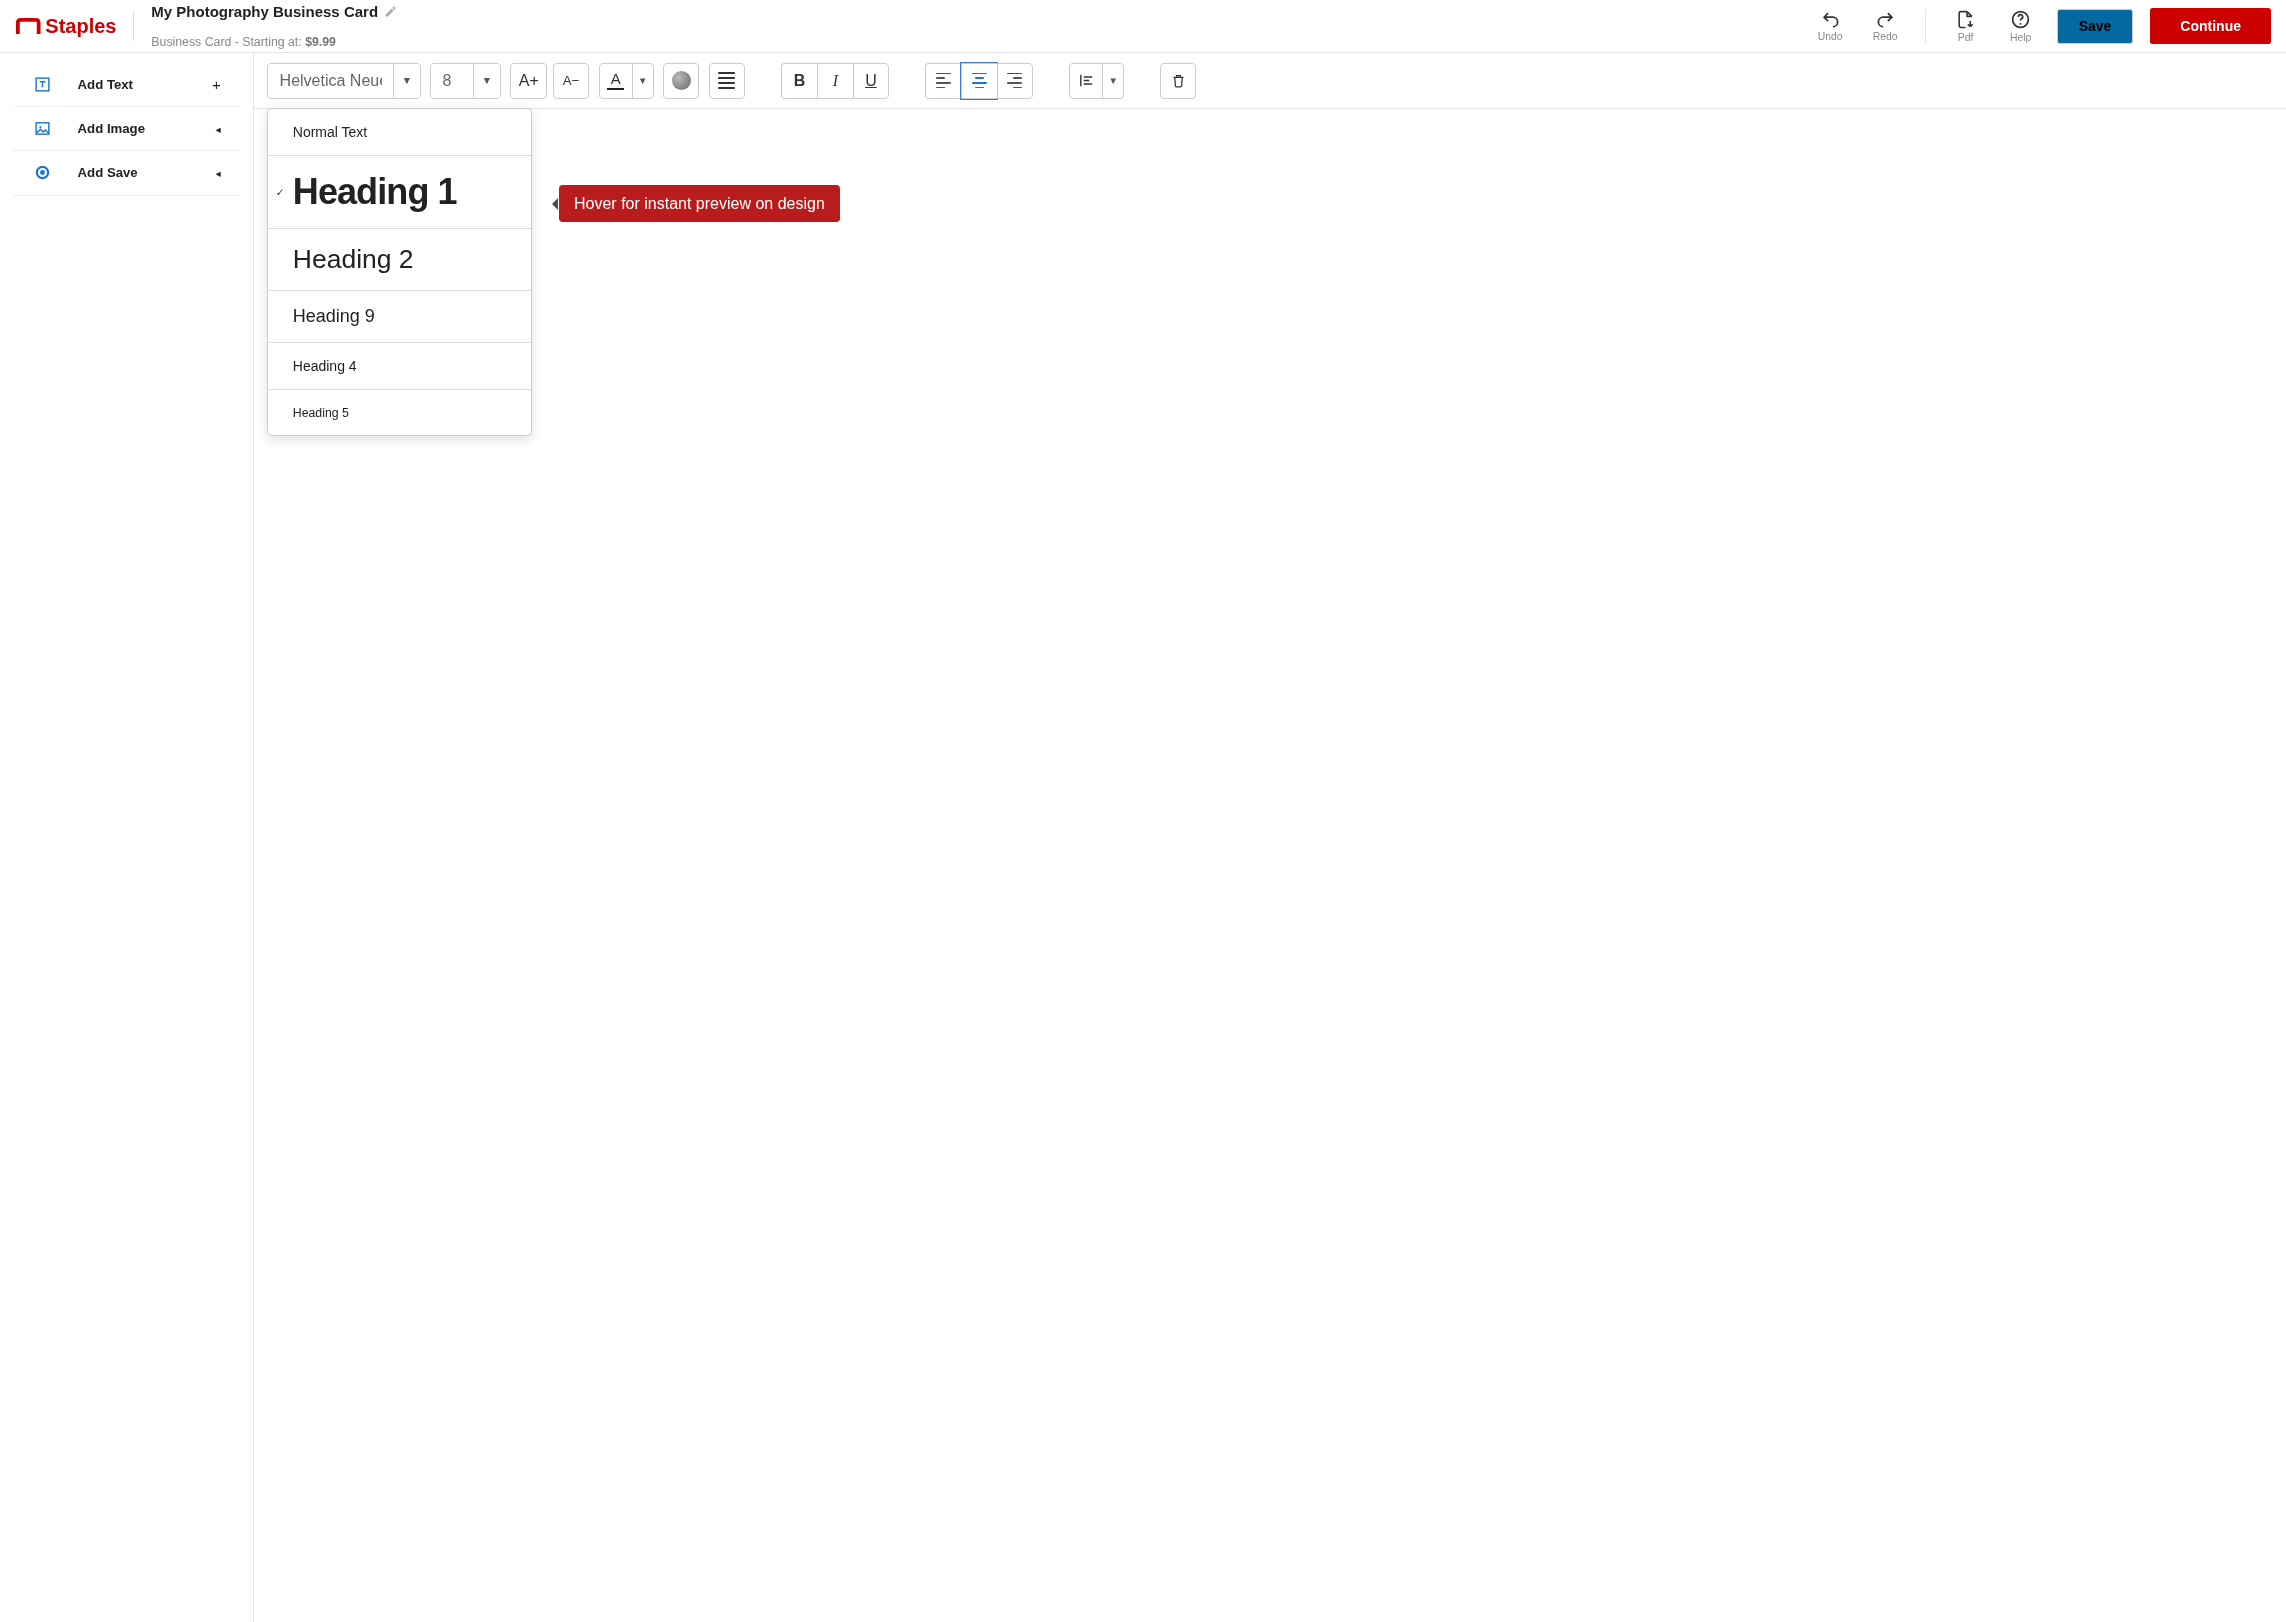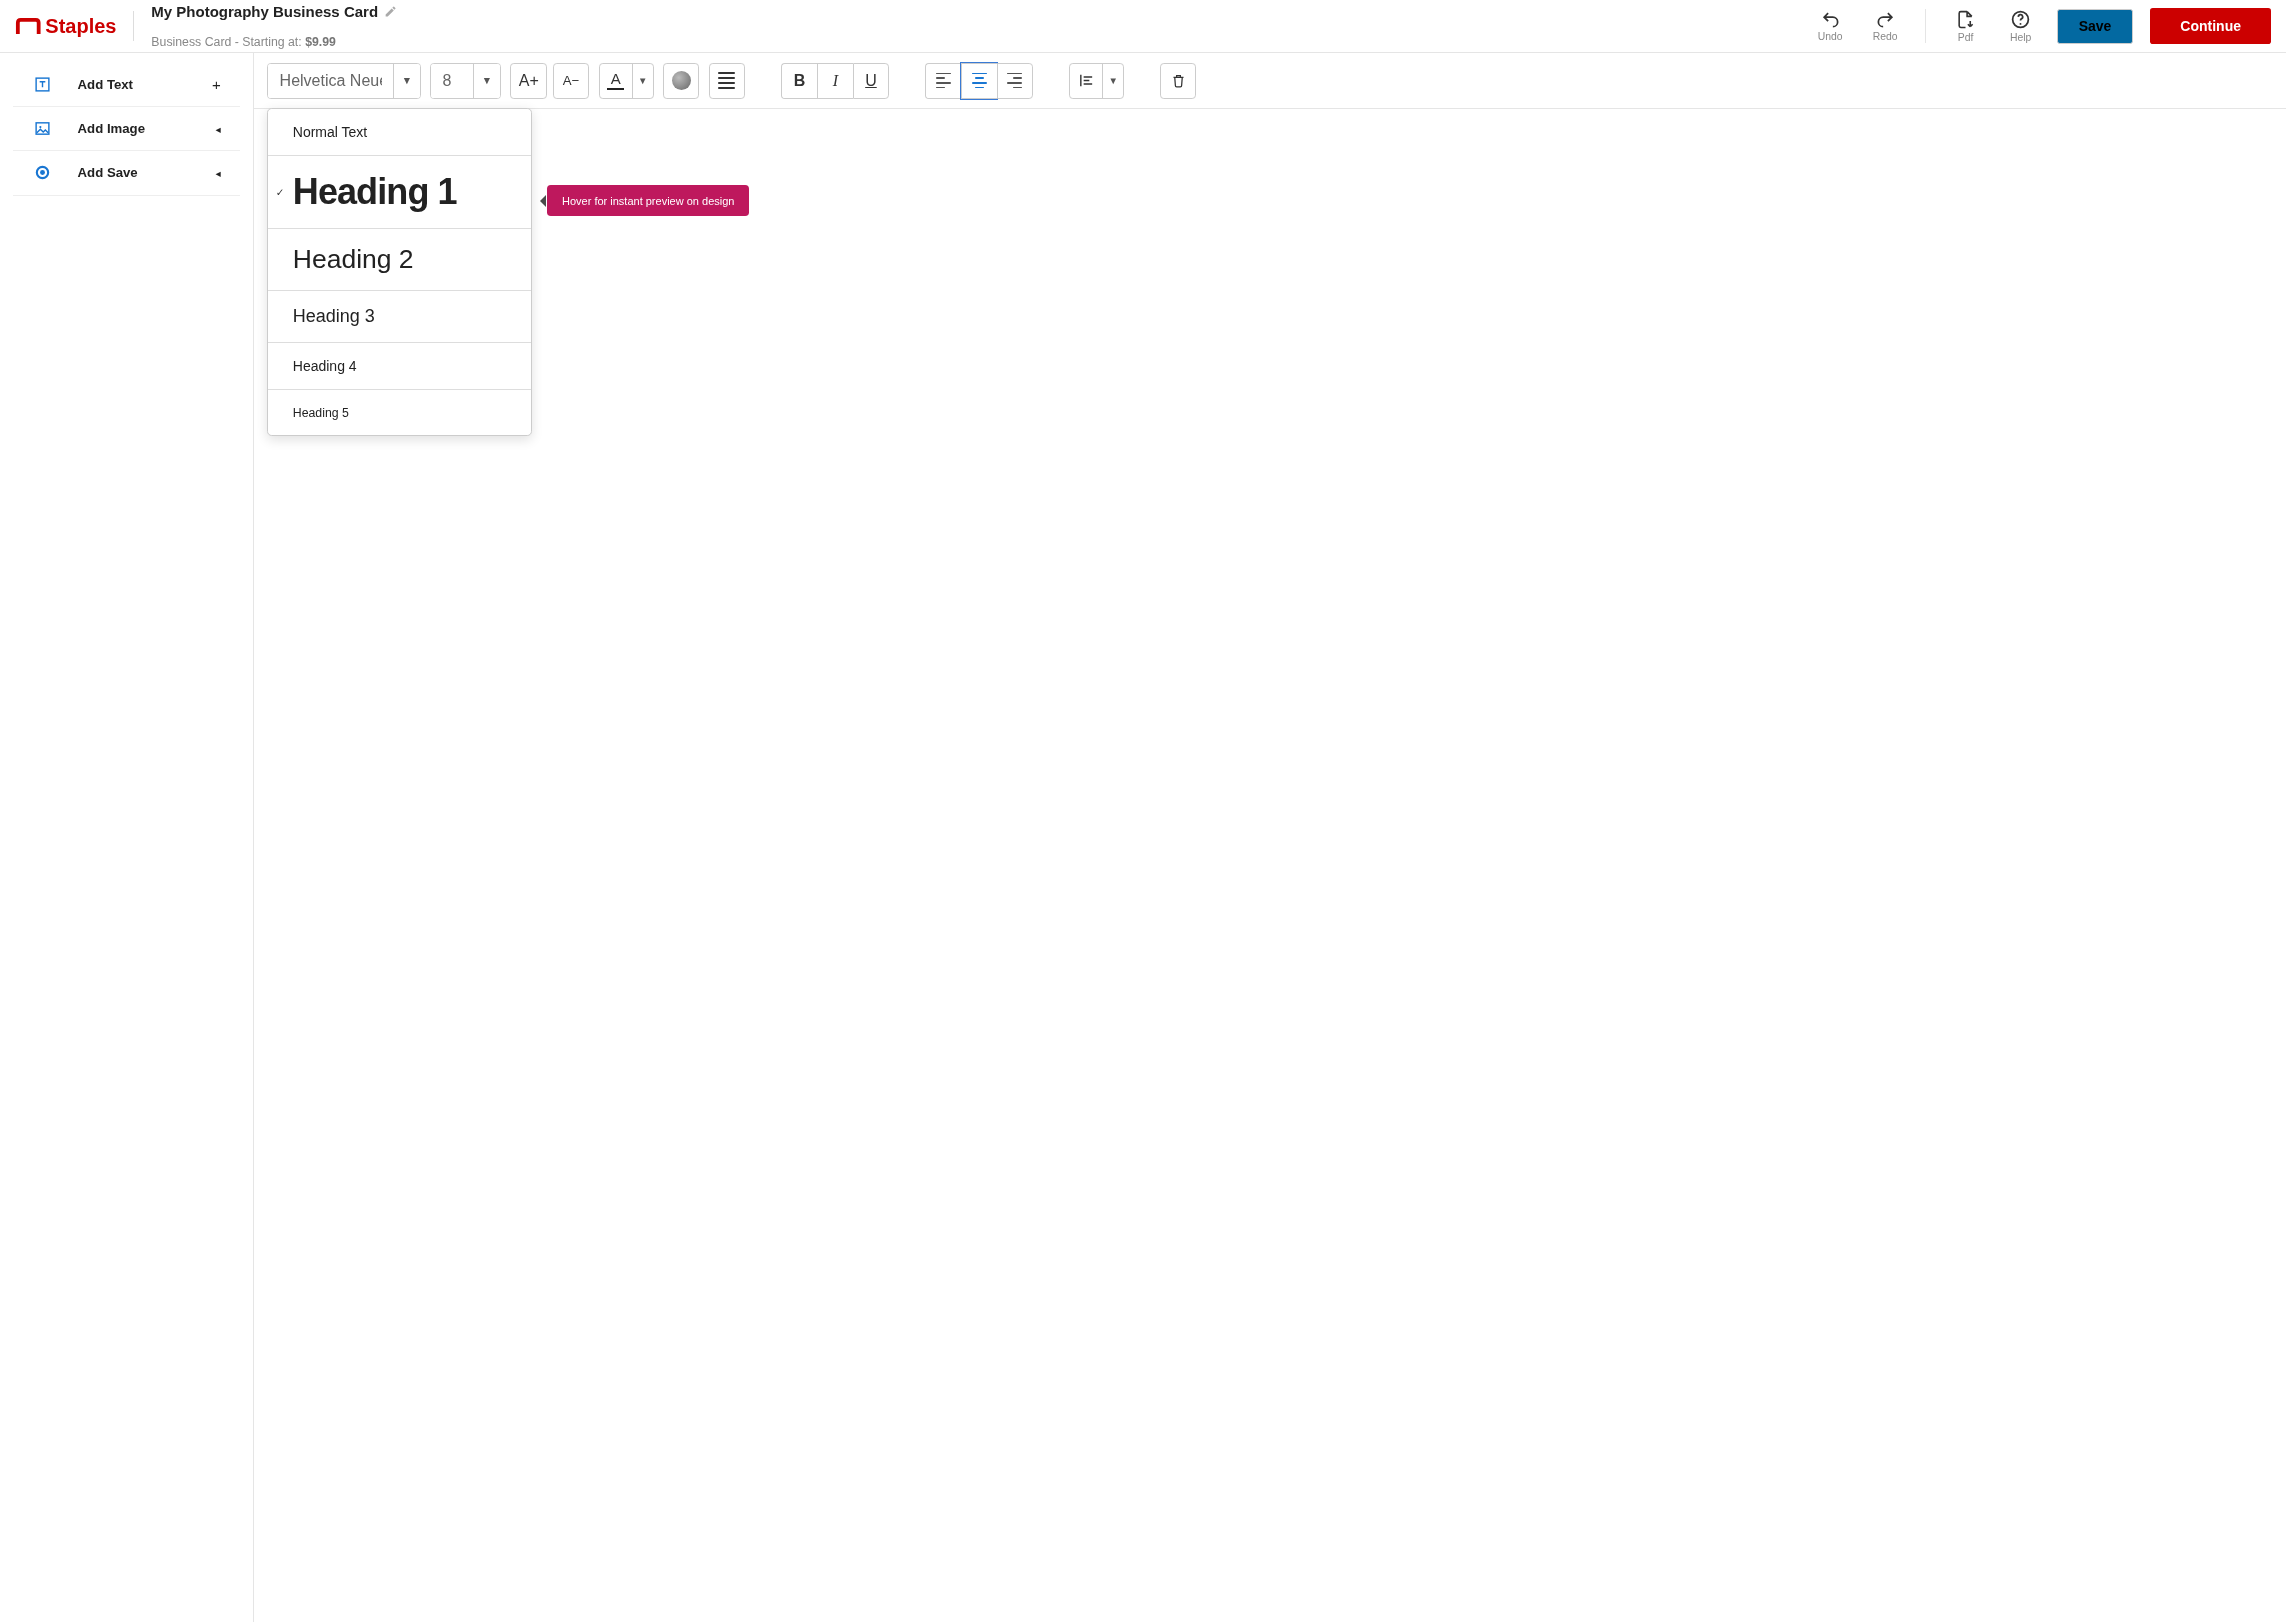"Hover for instant preview on" .tooltip { background: #be185d -> #b91c1c; font-size: 11px -> 16px; left: 293px -> 305px }
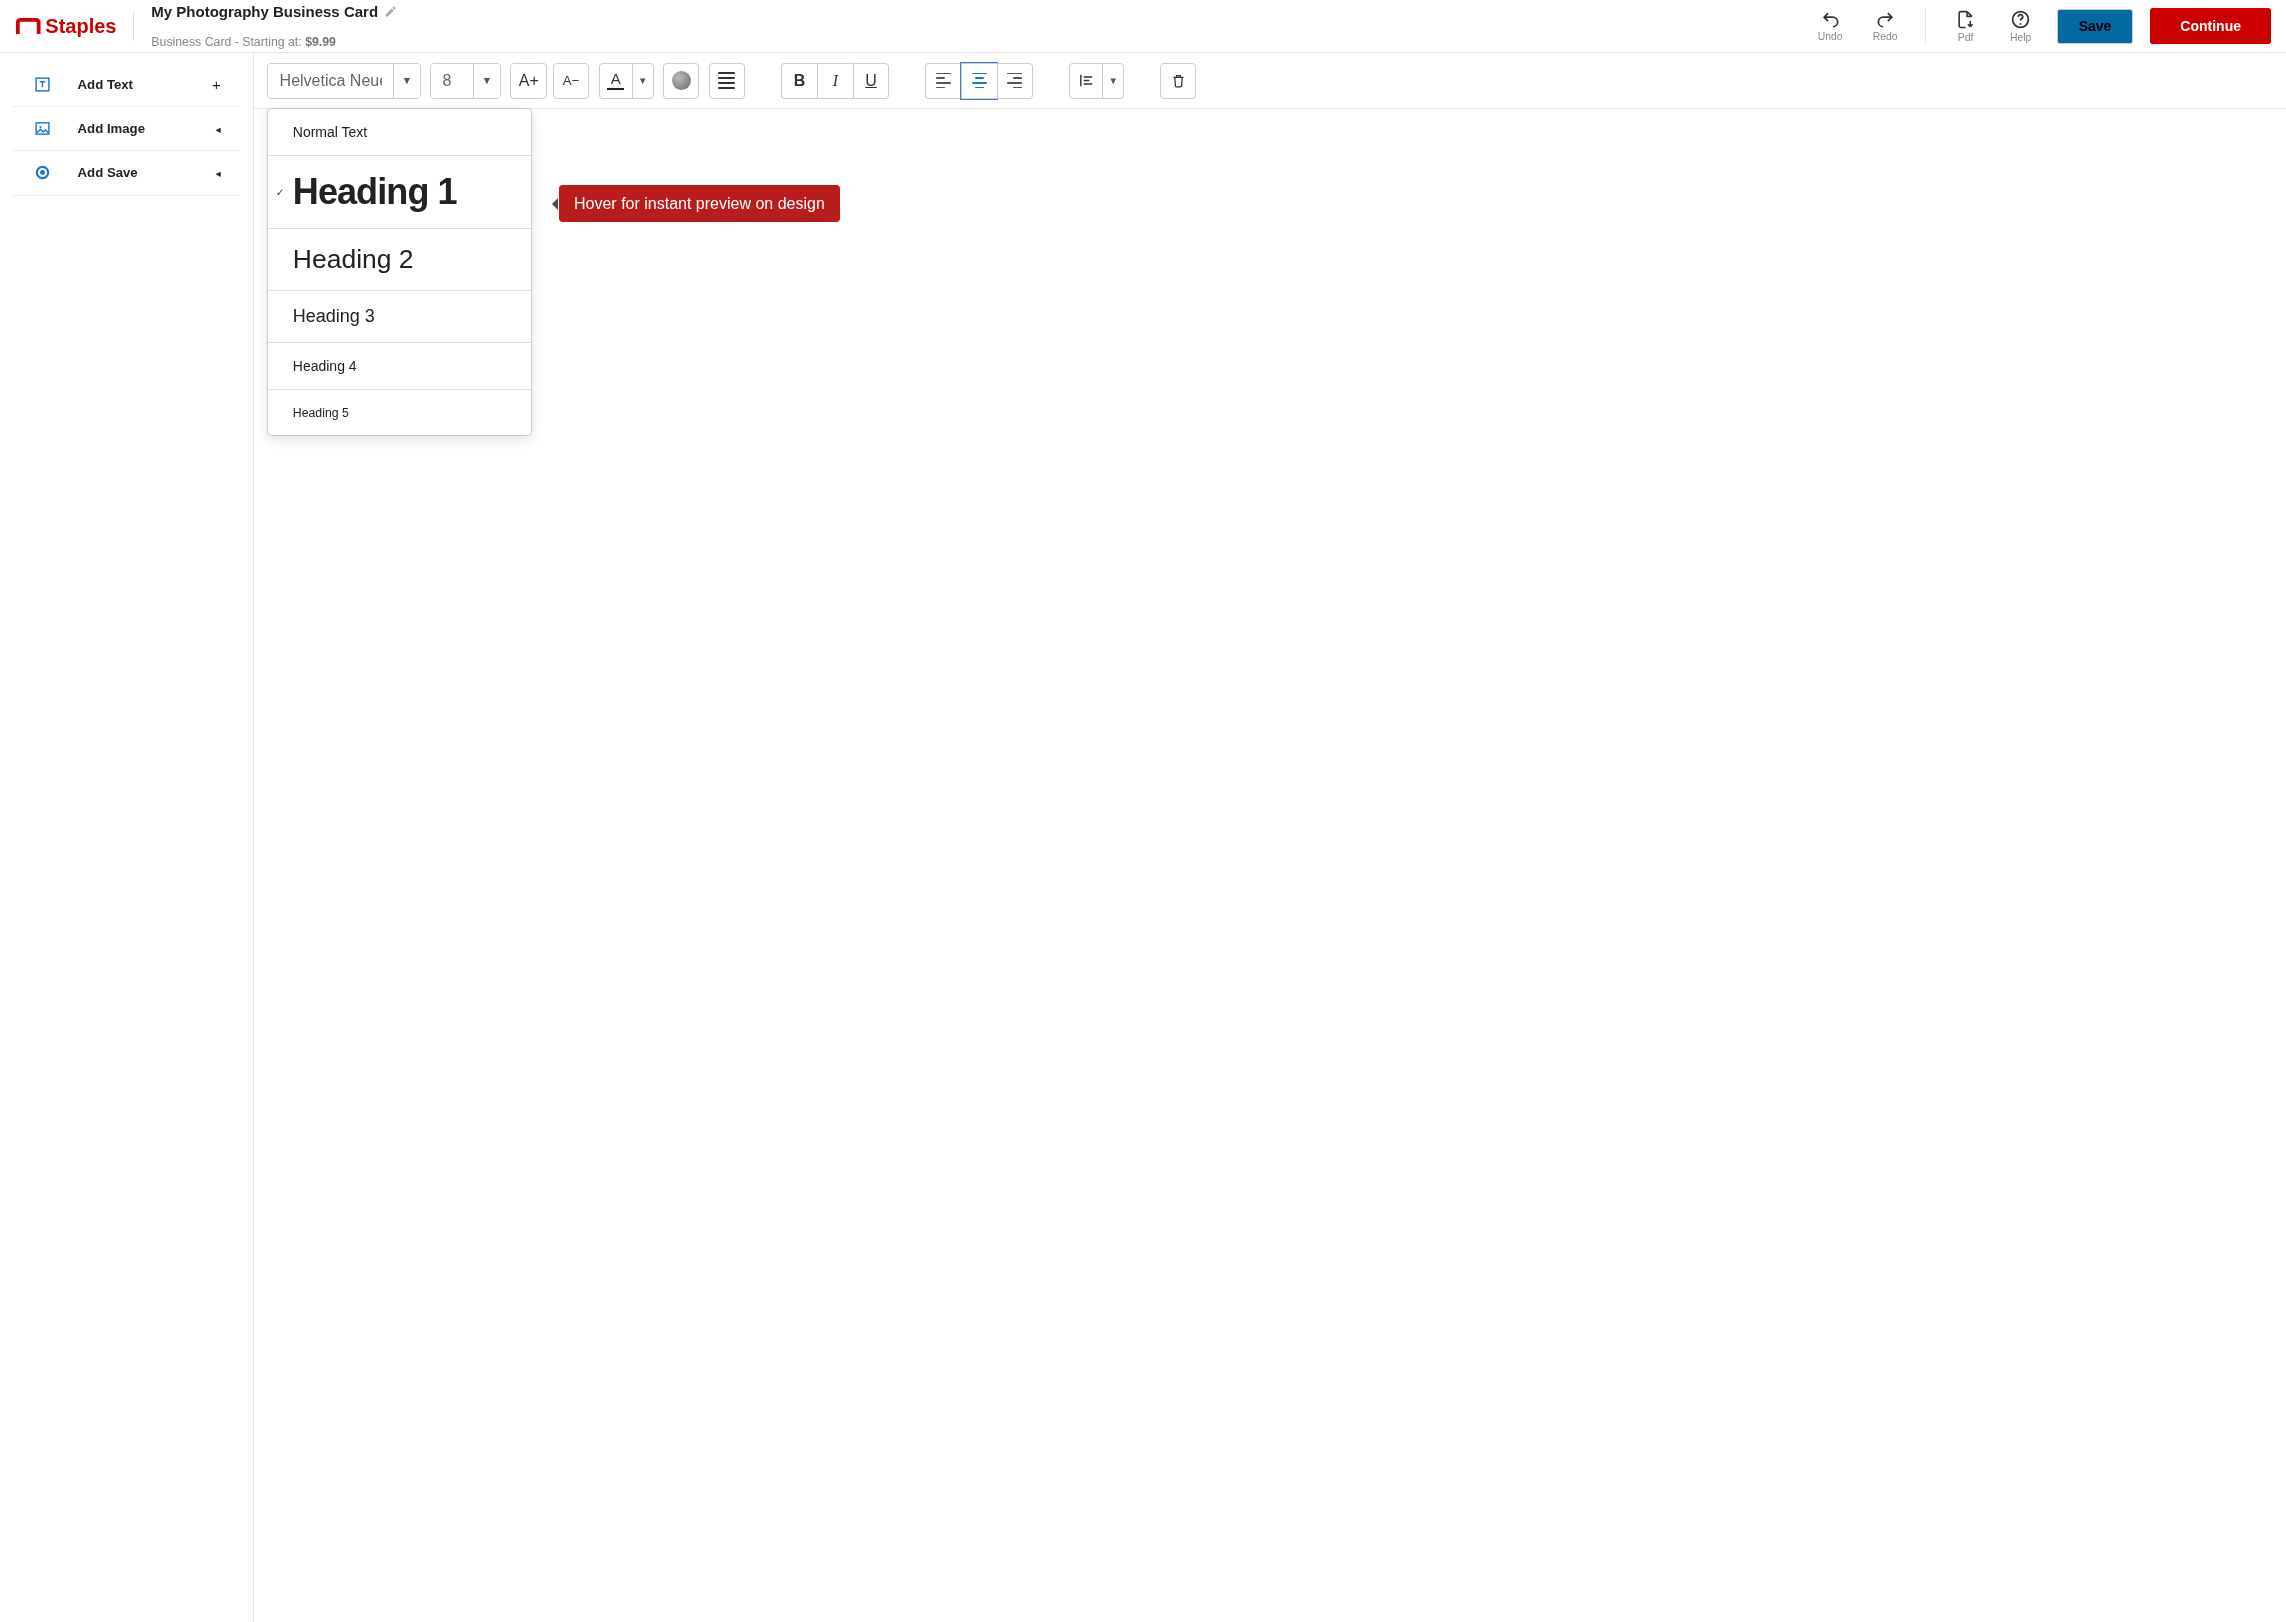"Heading 3" span.dd-h3 { text: 3 -> 9 }
